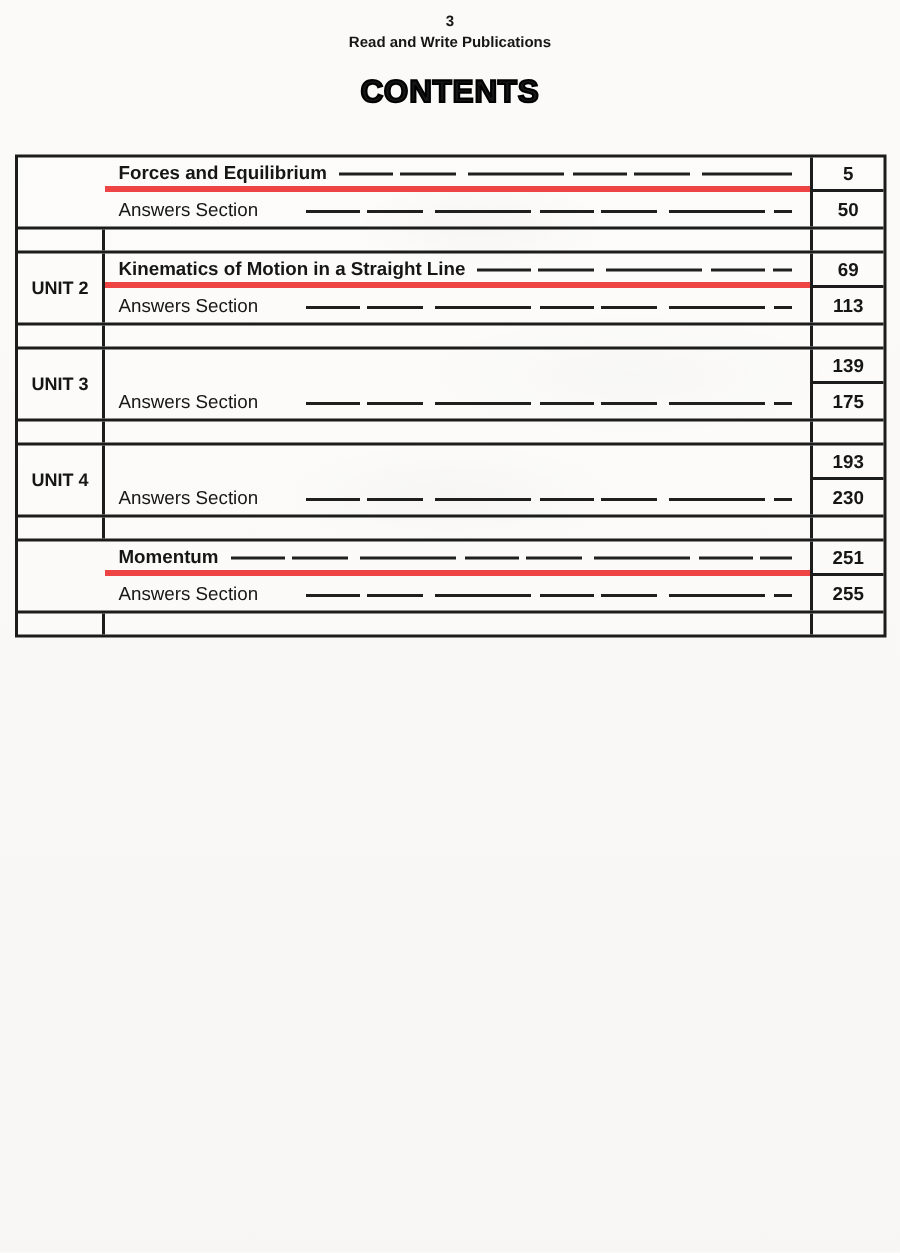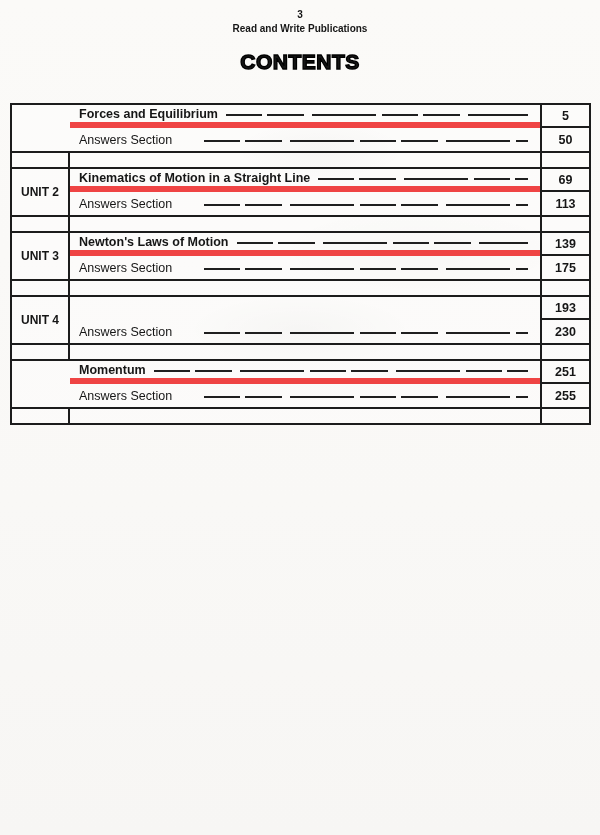"Forces and Equilibrium" .row-top { border-bottom: 6px solid #ef4444 -> 4px solid #ef4444 }
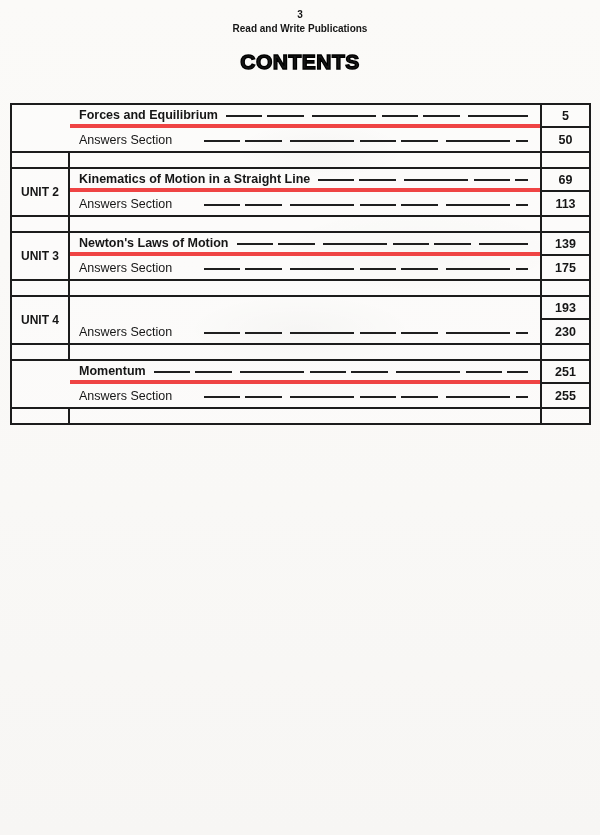"Newton's Laws of Motion" div.entry-row { html: <div> <span>Newton's Laws of Motion</span> <span></span> </div> -> none }
